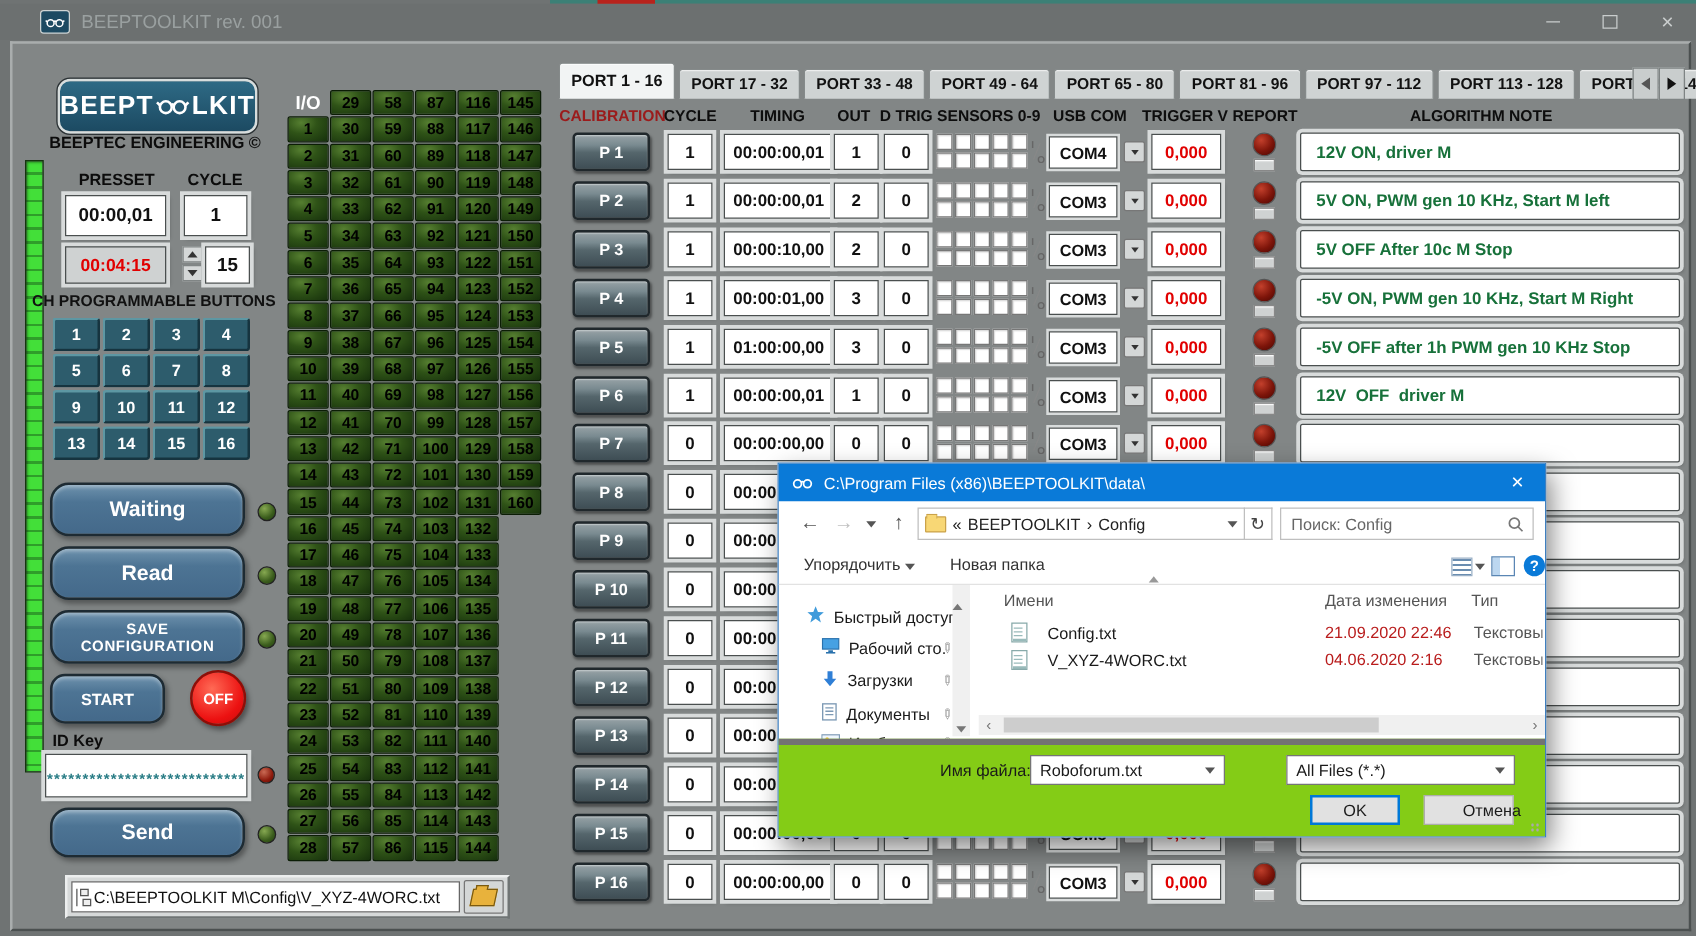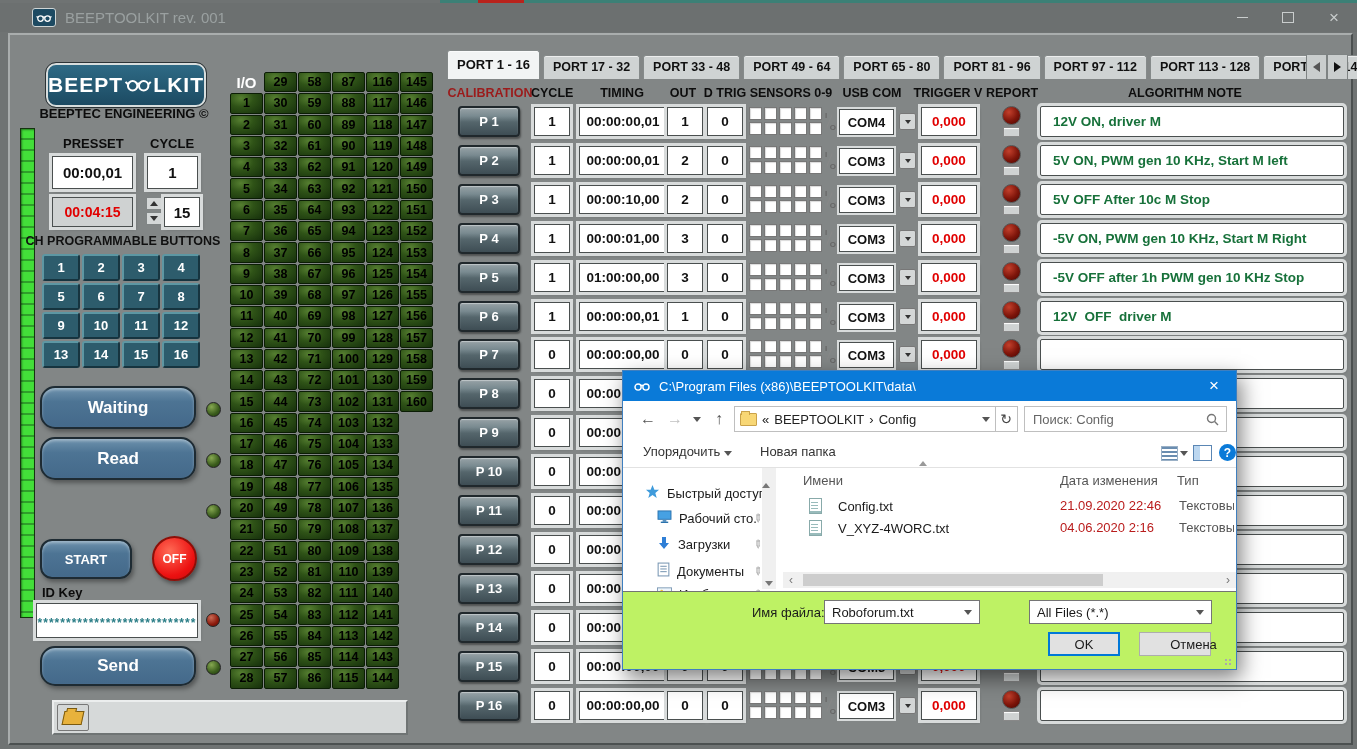"SAVE CONFIGURATION" button.bigbtn { html: none -> <button>SAVE CONFIGURATION</button> }
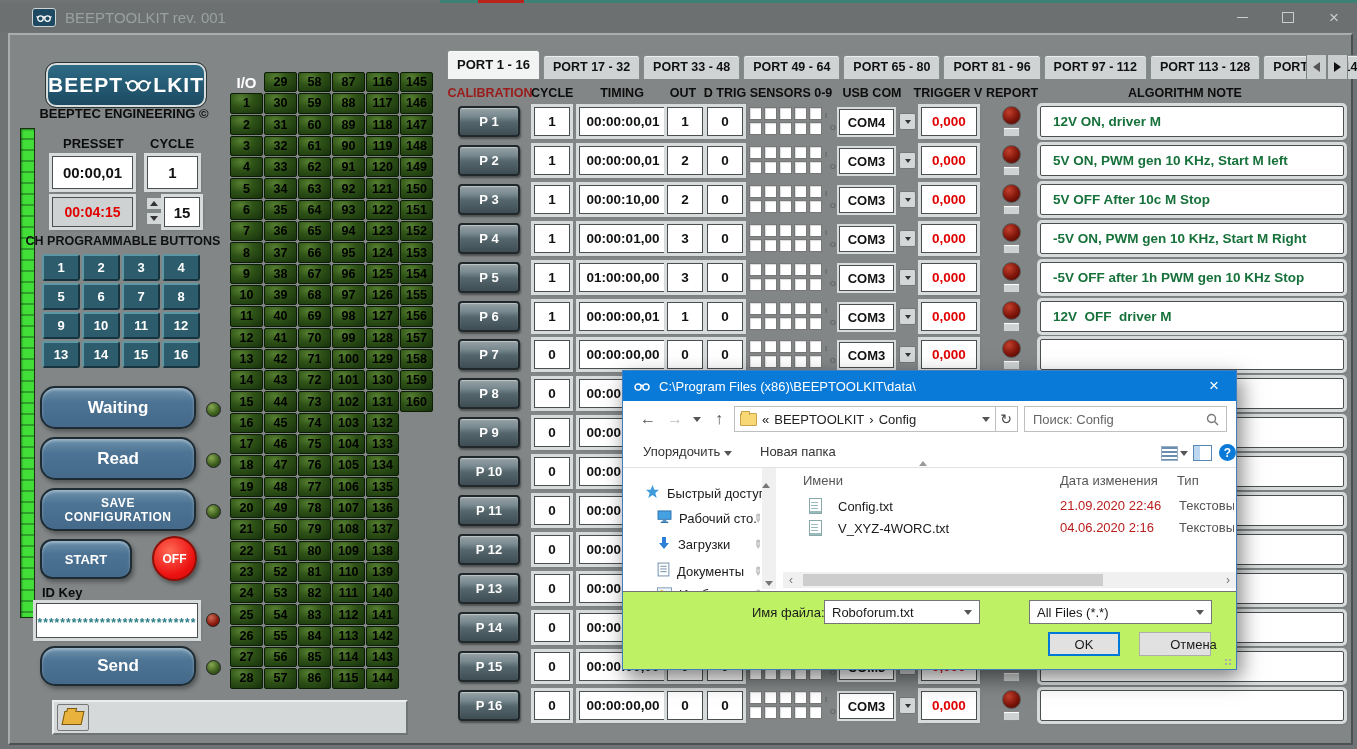"Имя файла:" .dfoot { background: #bef264 -> #84cc16; border-top: 1px solid #737373 -> 5px solid #737373 }
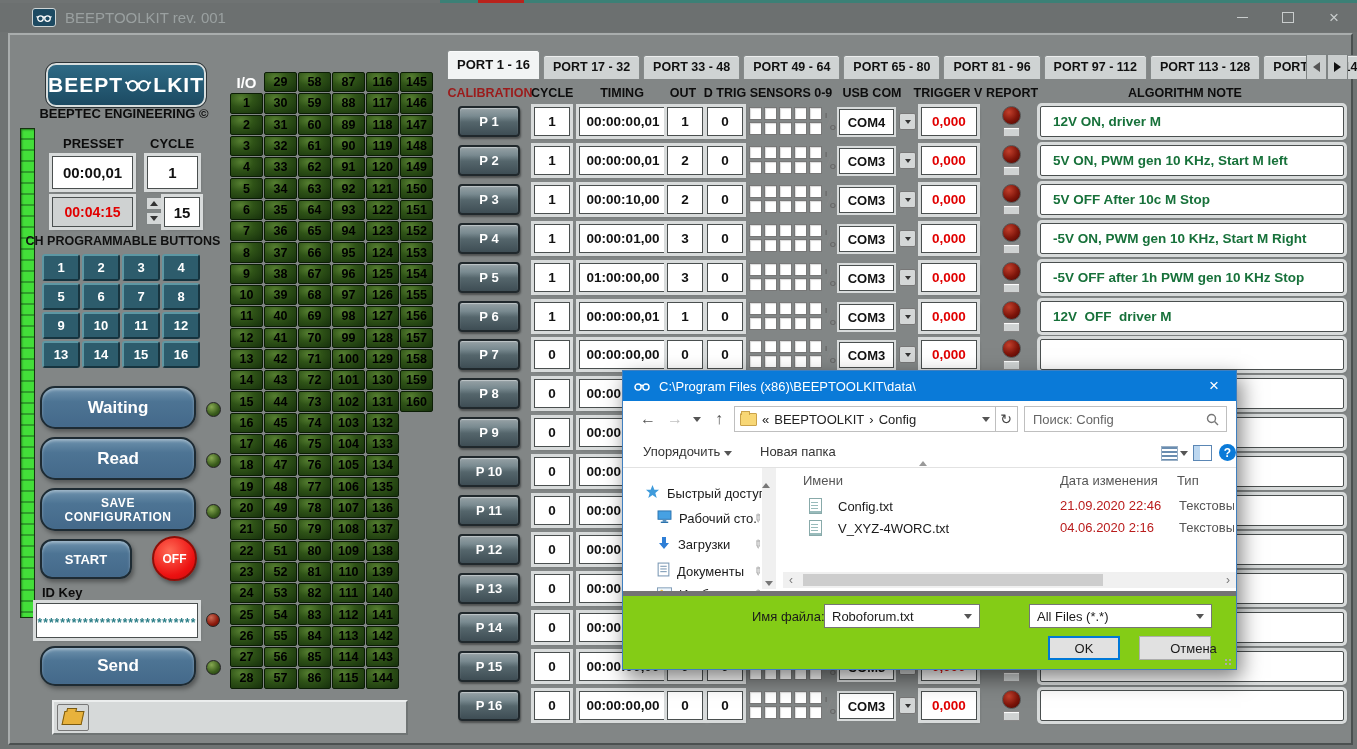"C:\BEEPTOOLKIT M\Config\V_XYZ-4WORC.txt" div { html: none -> <div> <span></span> <span>C:\BEEPTOOLKIT M\Config\V_XYZ-4WORC.txt</span> </div> }
